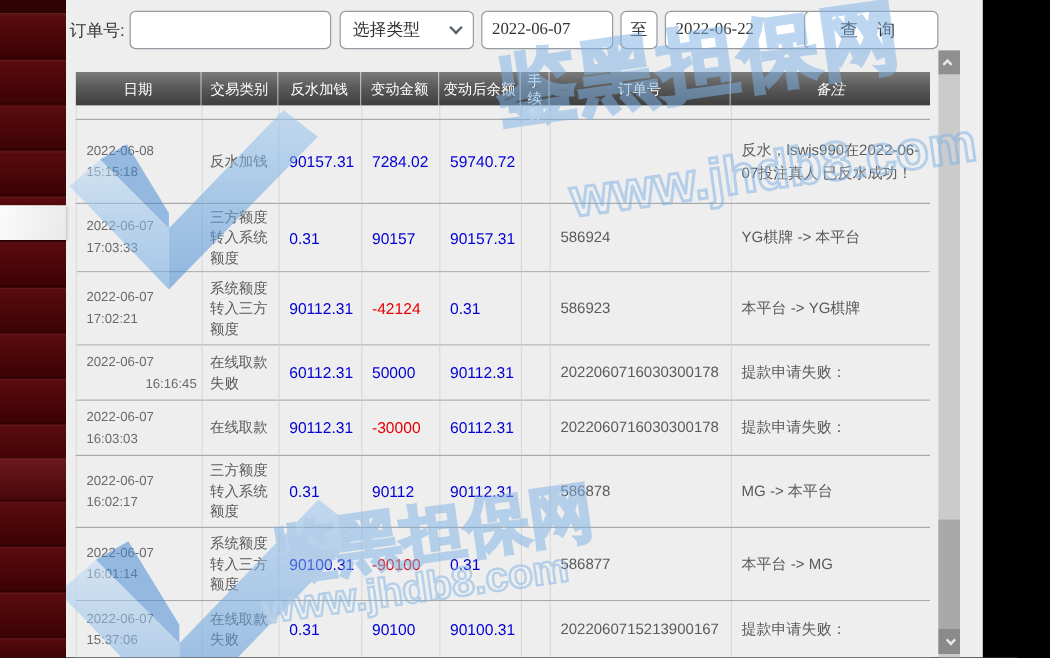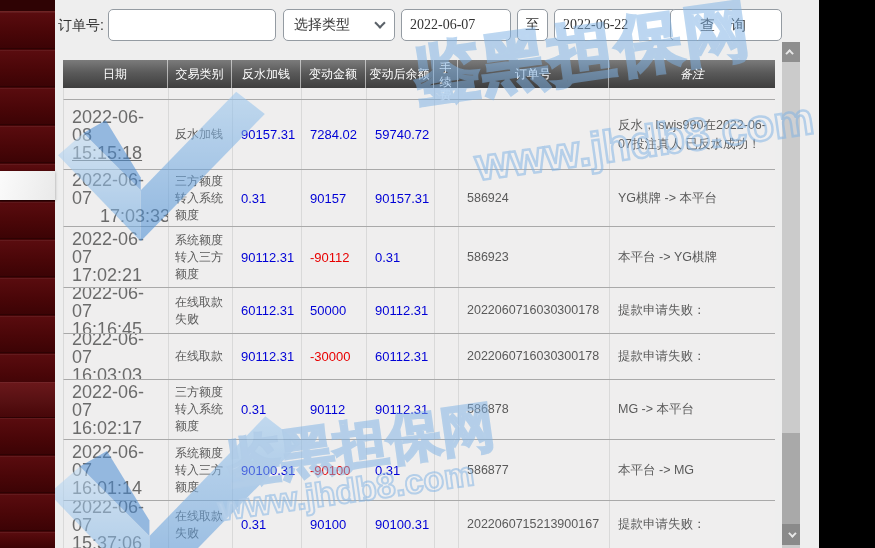"2022-06-08" .c-date { font-size: 18px -> 11px }
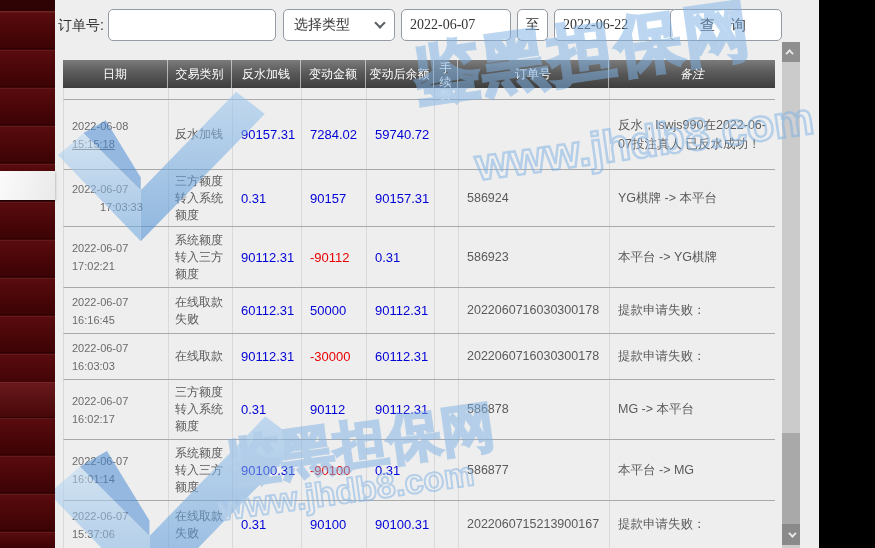"15:15:18" span { text-decoration: underline -> none }
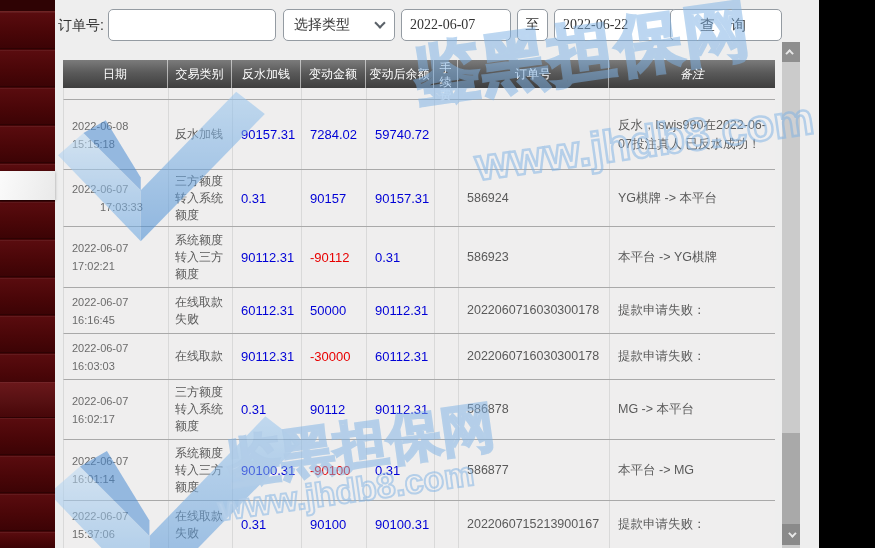"17:03:33" span { margin-left: 28px -> none }
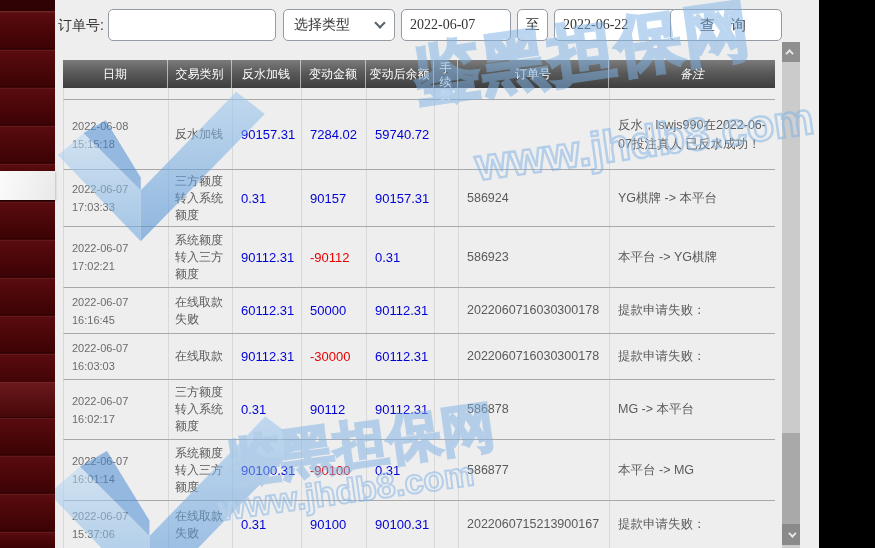"-90112" div.td { text: -90112 -> -42124 }
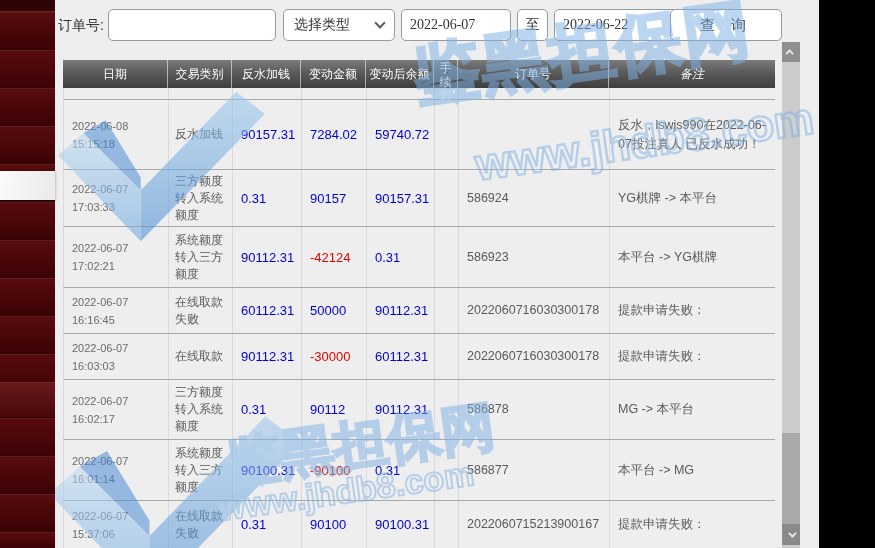"16:16:45" span { text-align: none -> right }
